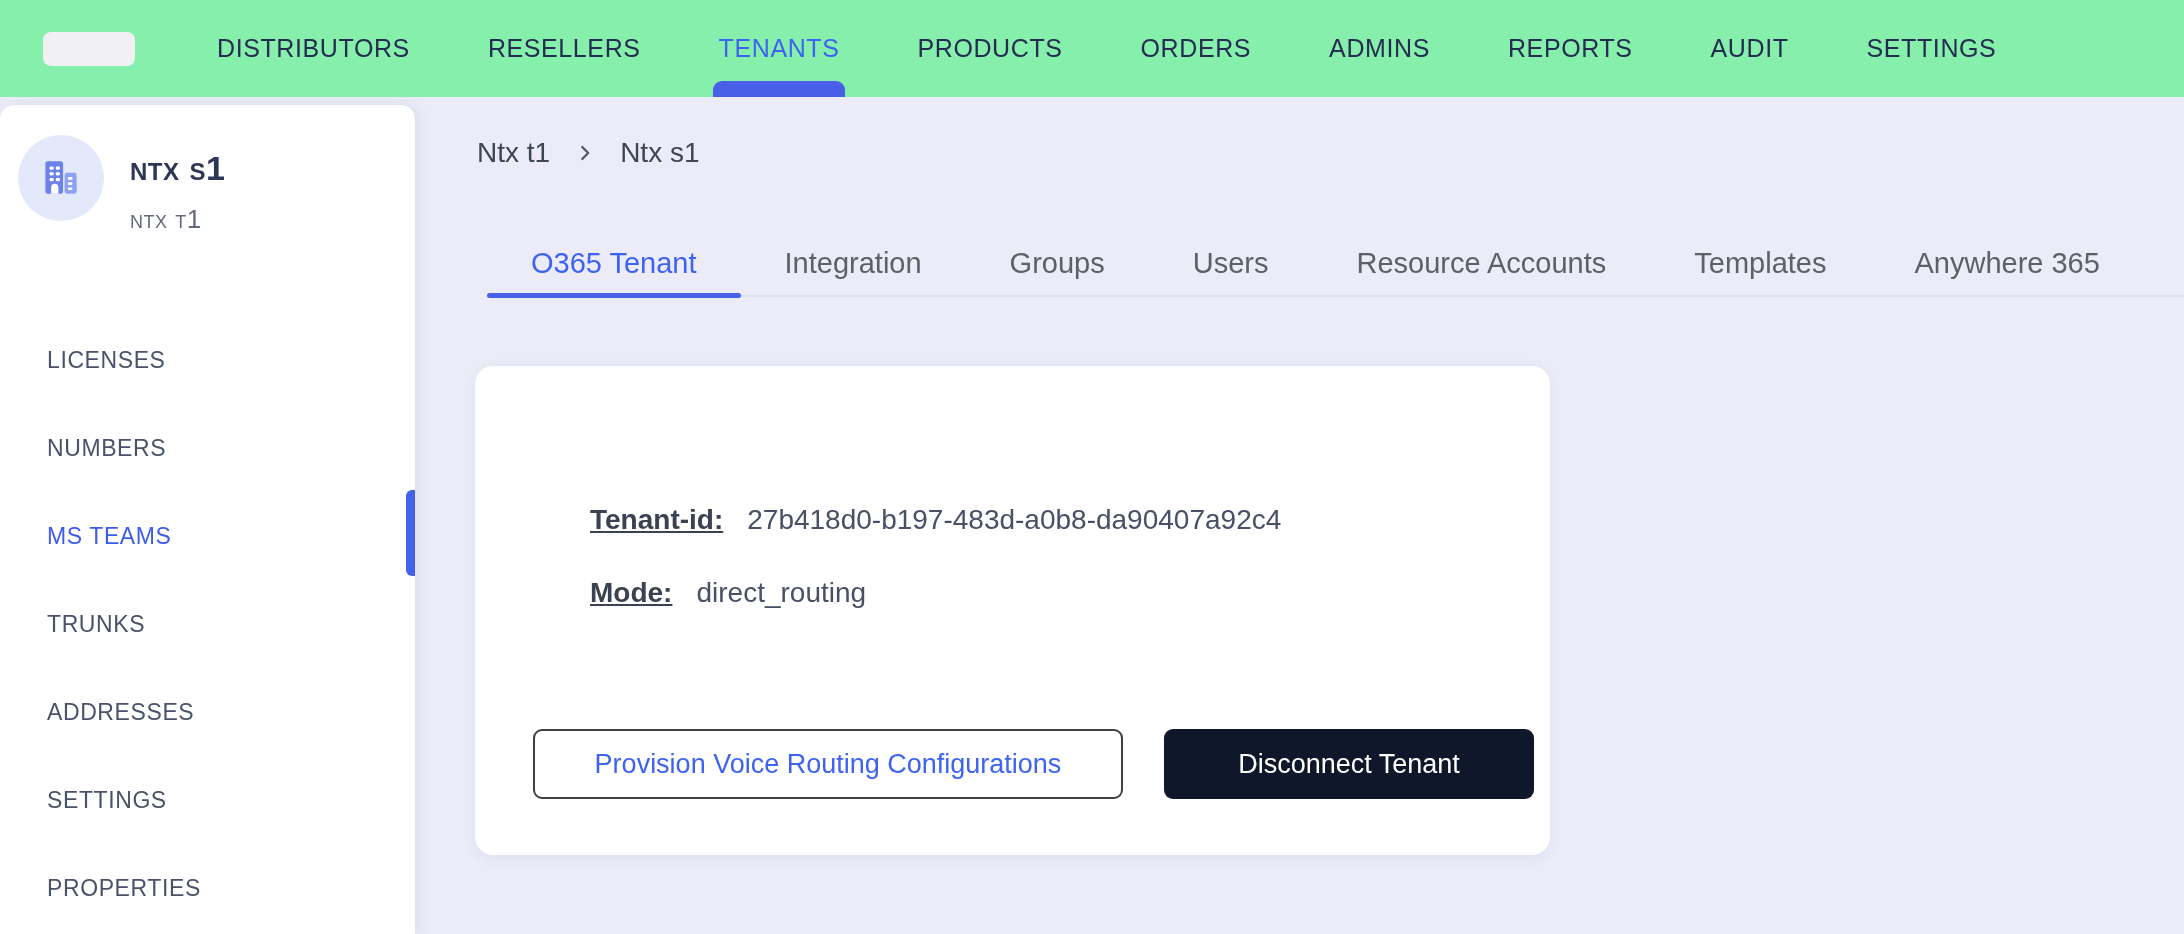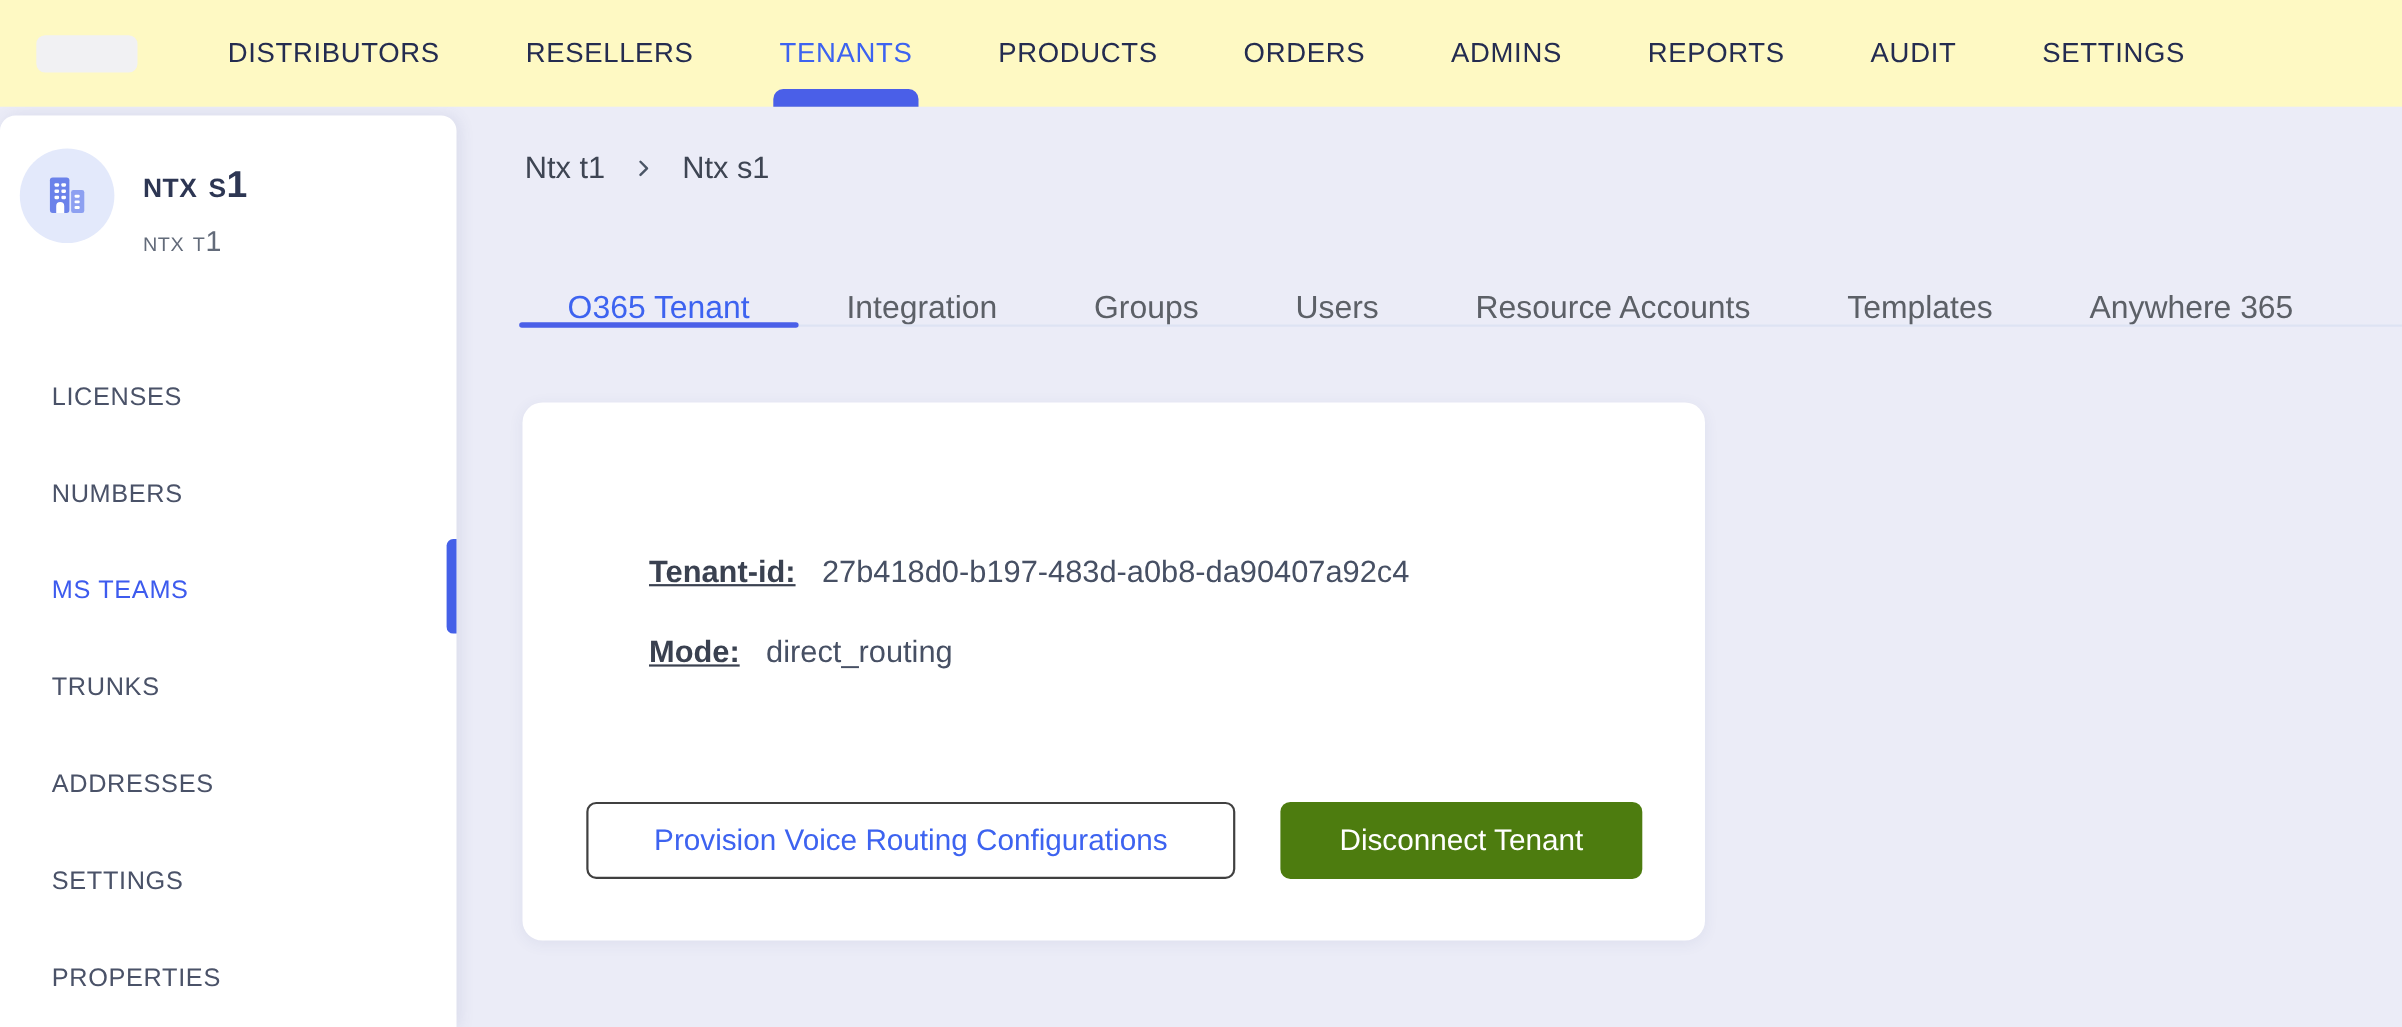"DISTRIBUTORS" .header { background: #fef9c3 -> #86efac; padding-left: 33px -> 43px }
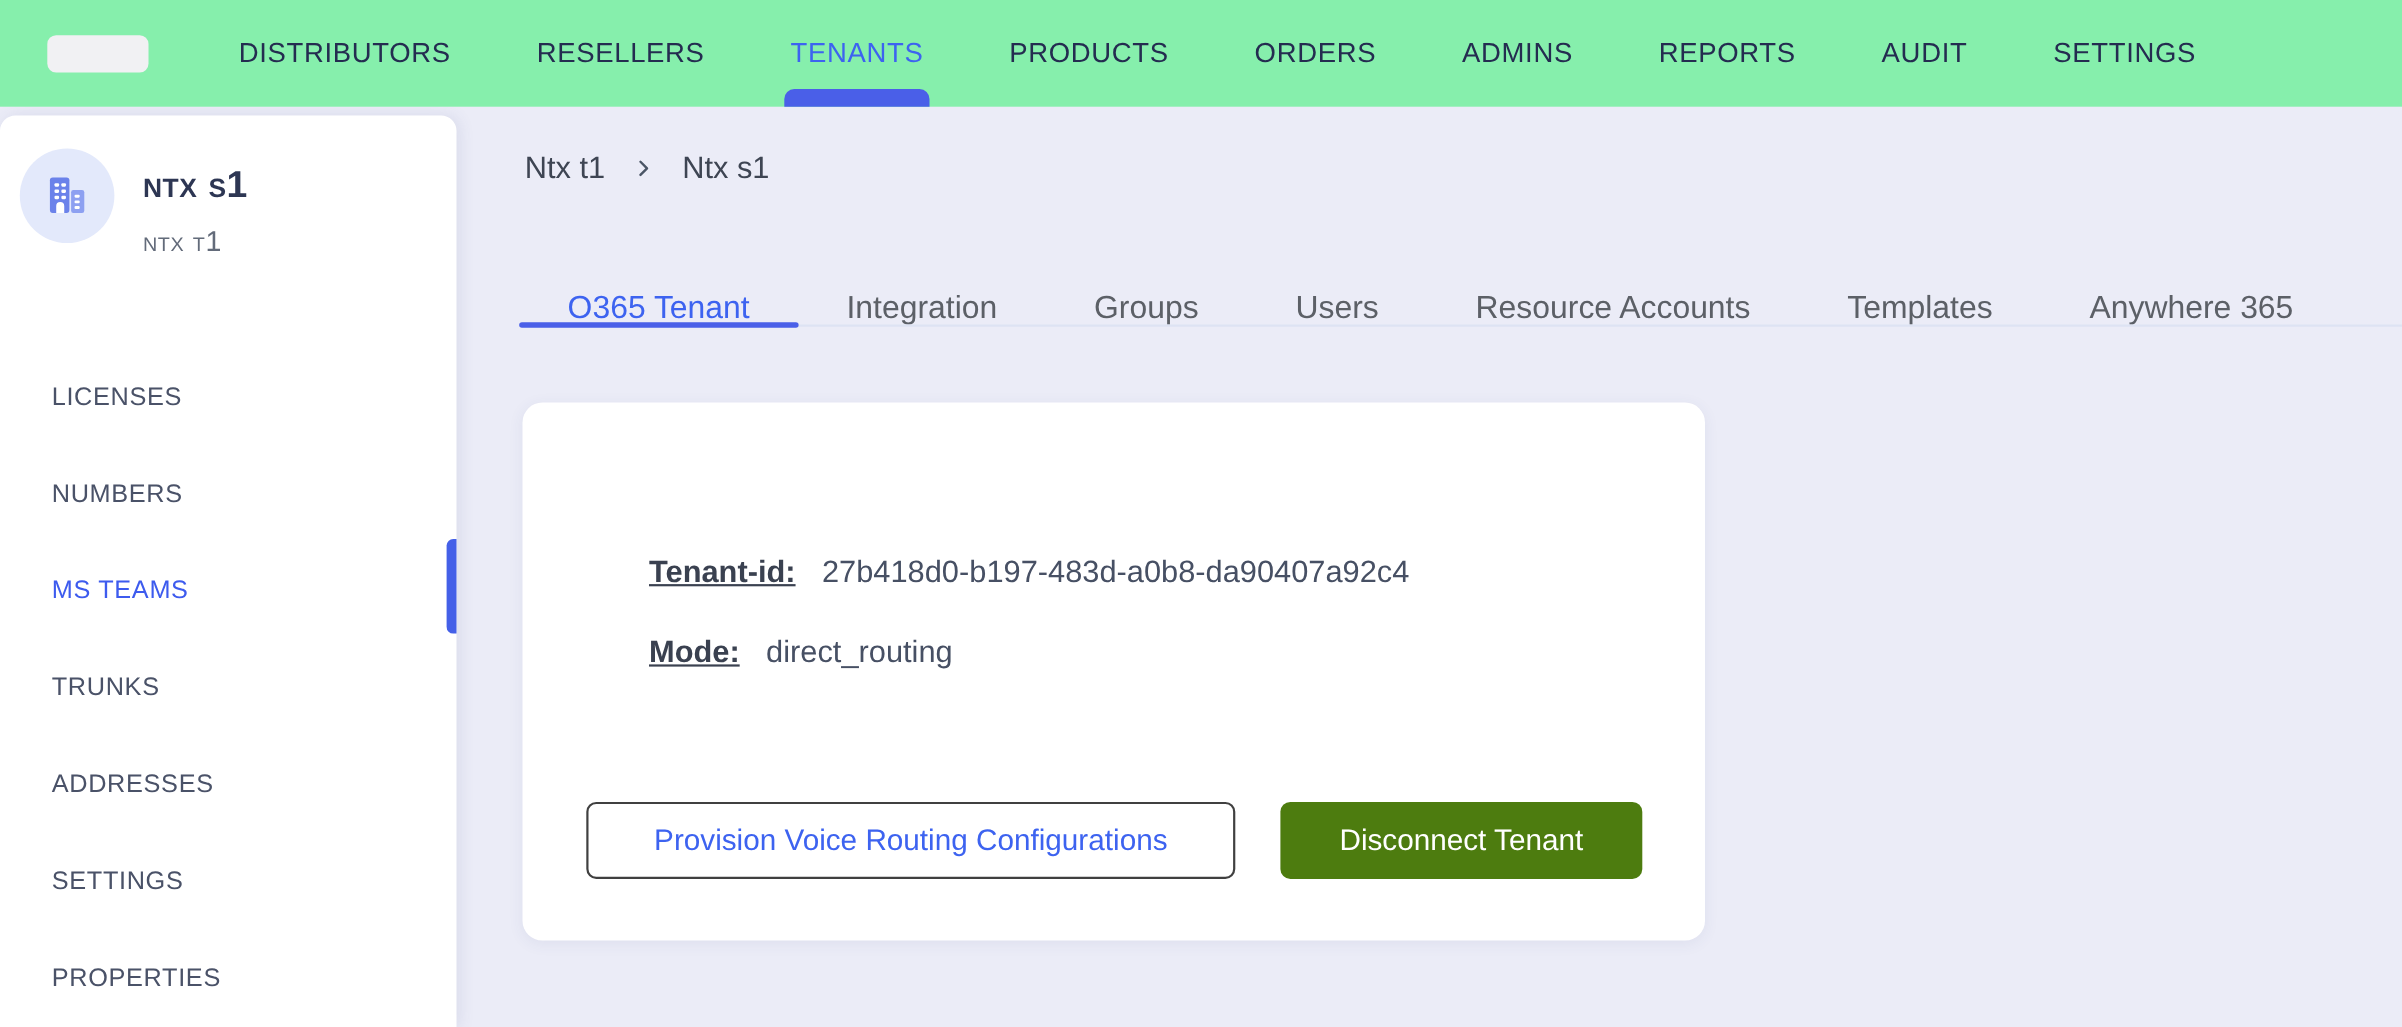"O365 Tenant" .tabbar { align-items: flex-end -> none; left: 57px -> 72px }
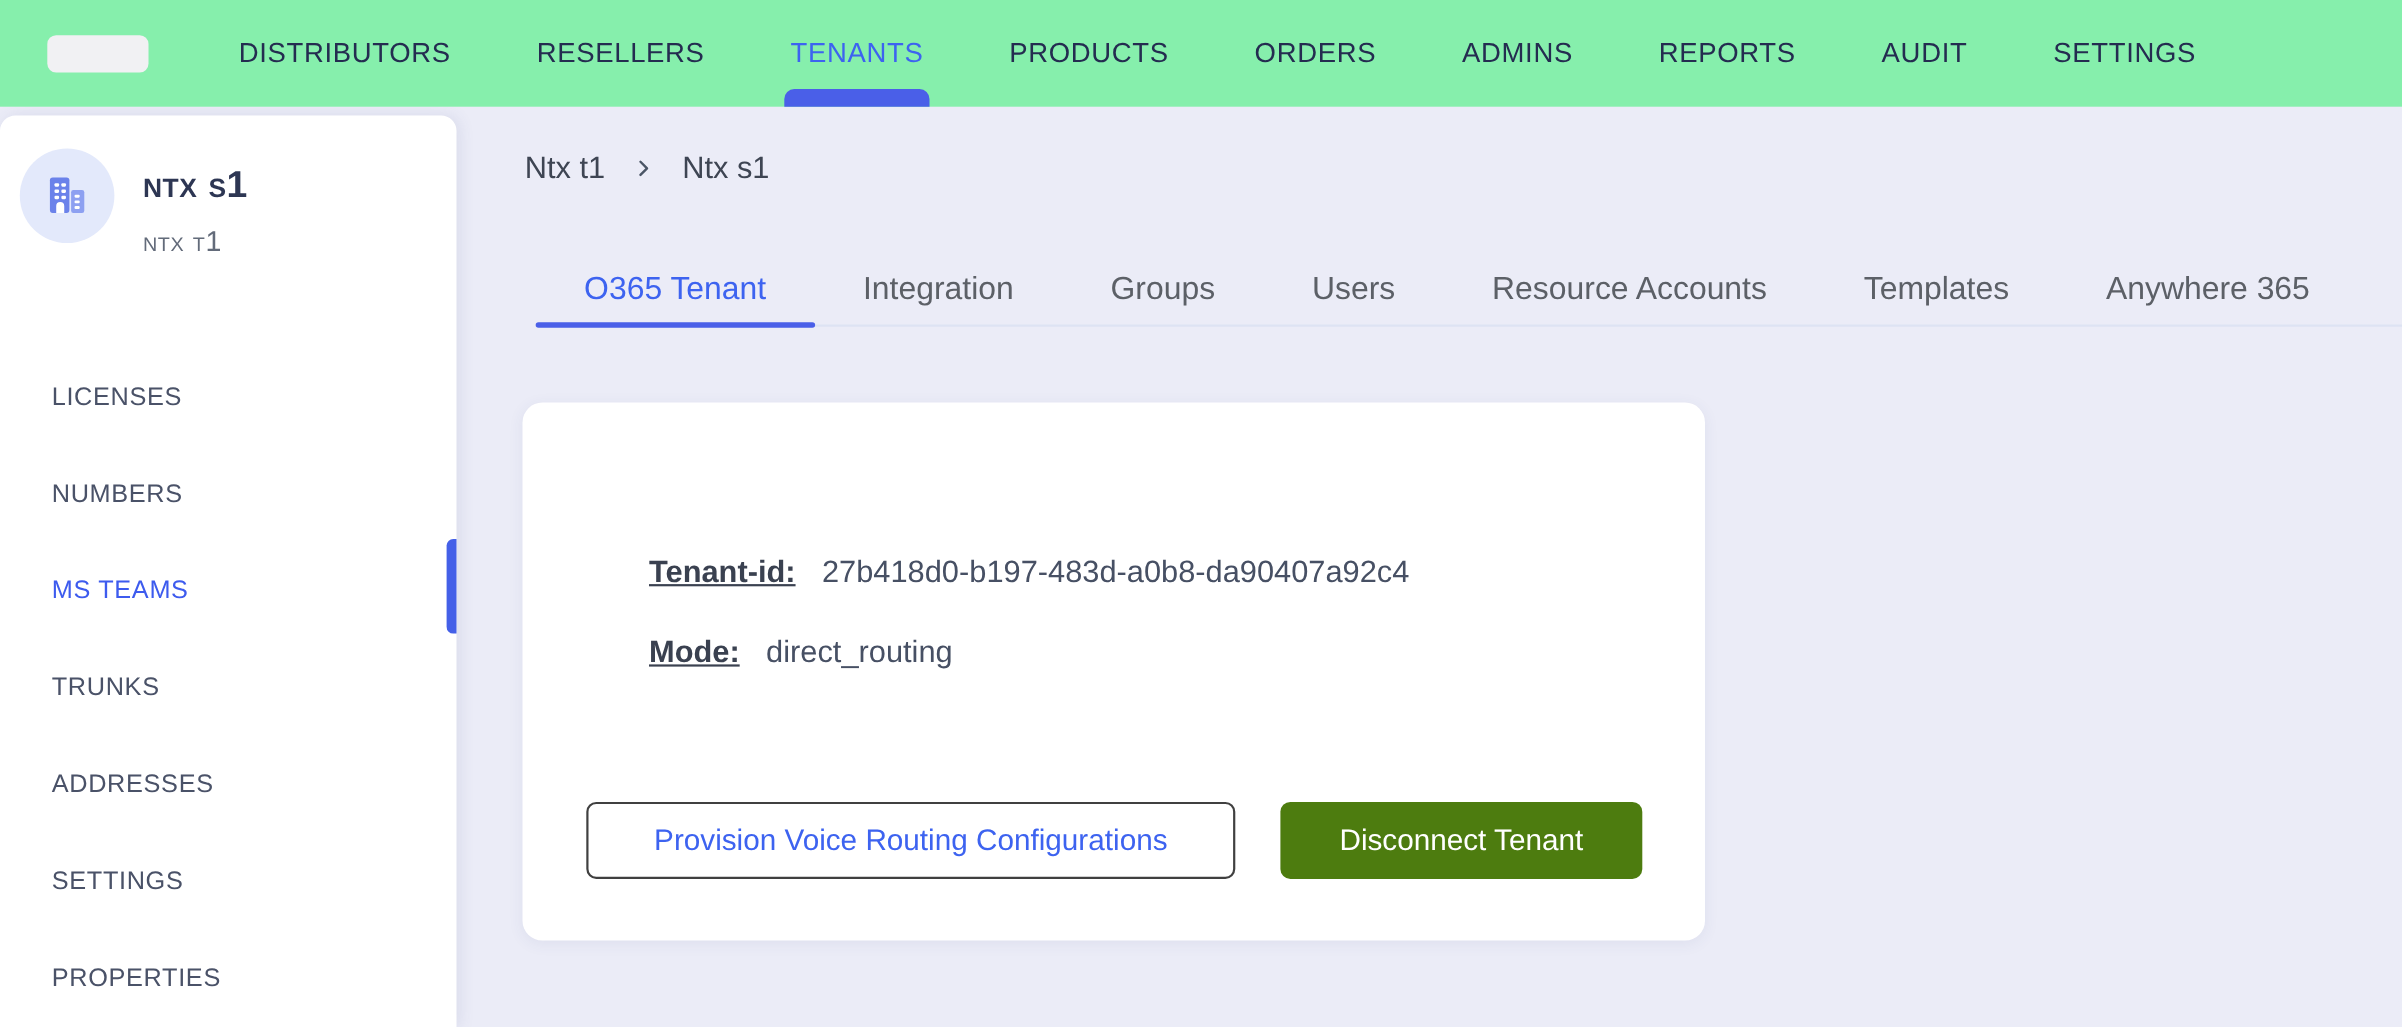"Disconnect Tenant" .btn-filled { background: #4d7c0f -> #0f172a; width: 329px -> 370px }
